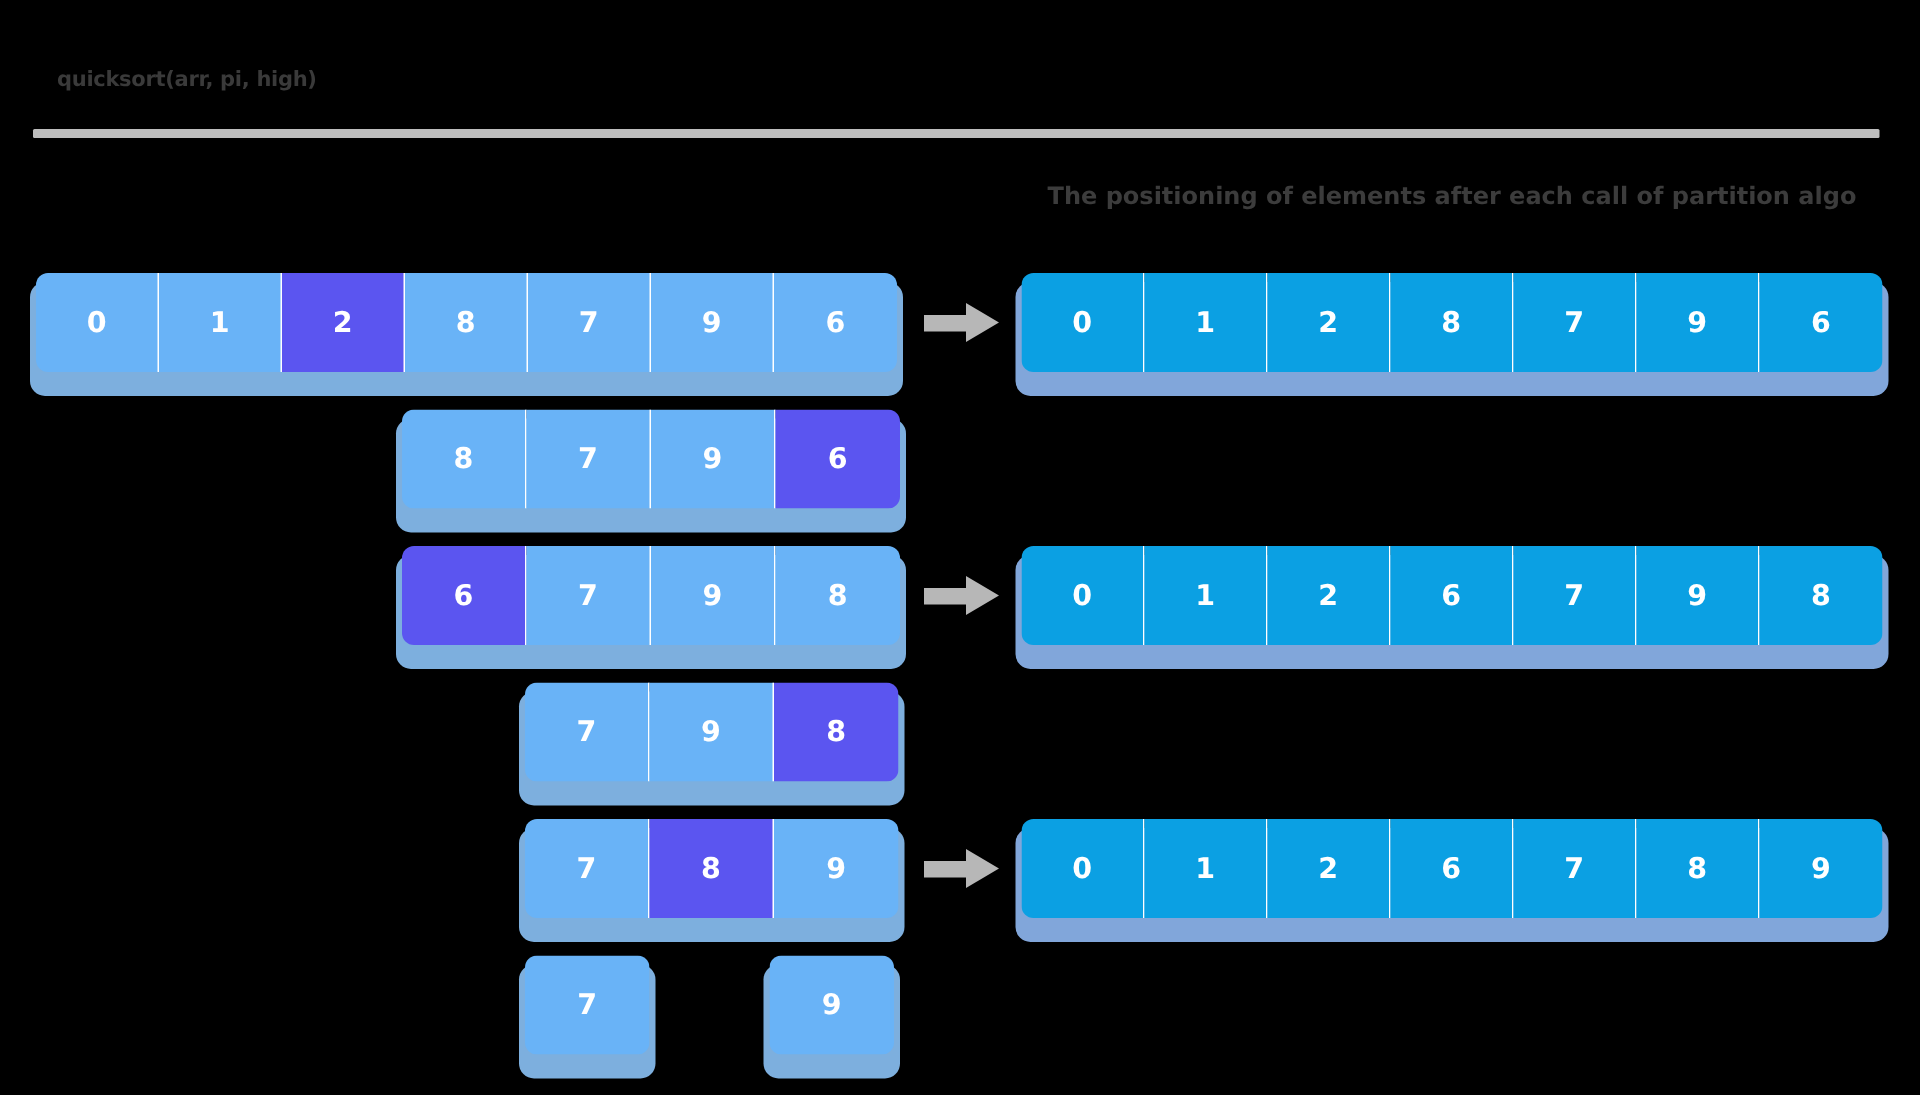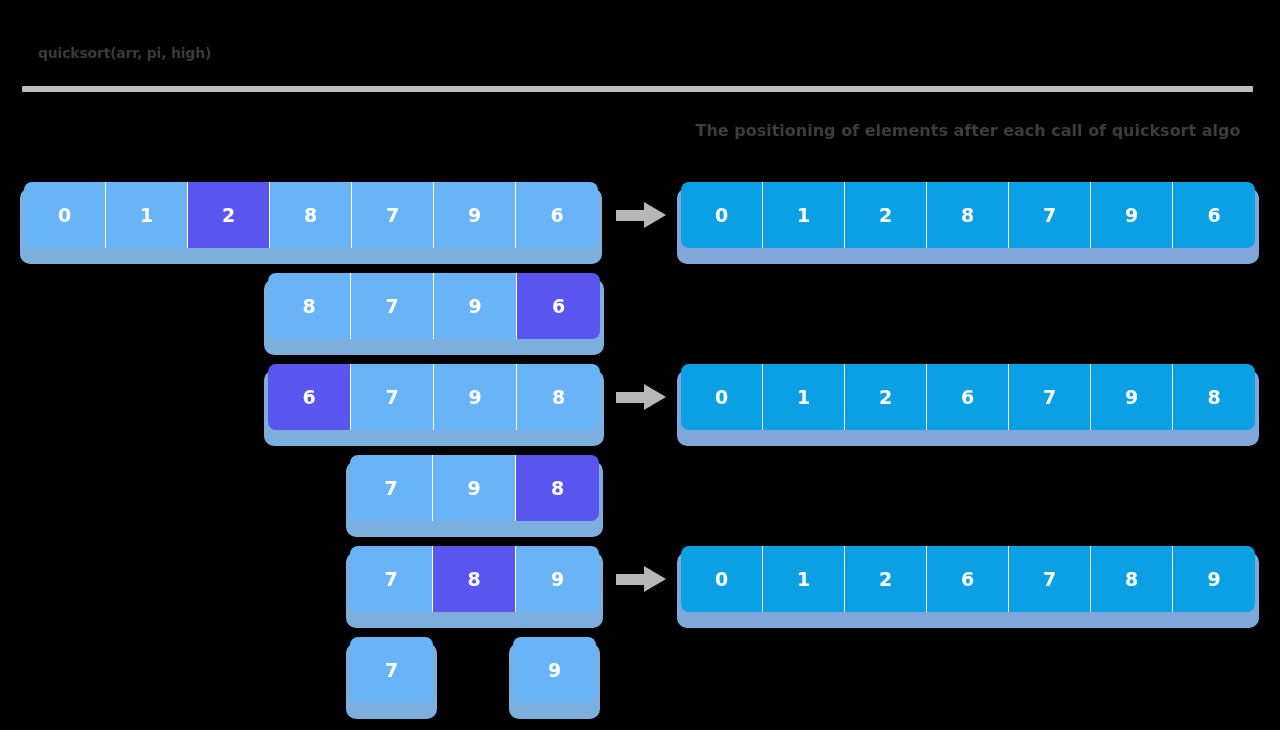"The positioning of elements after" div { text: quicksort -> partition }
